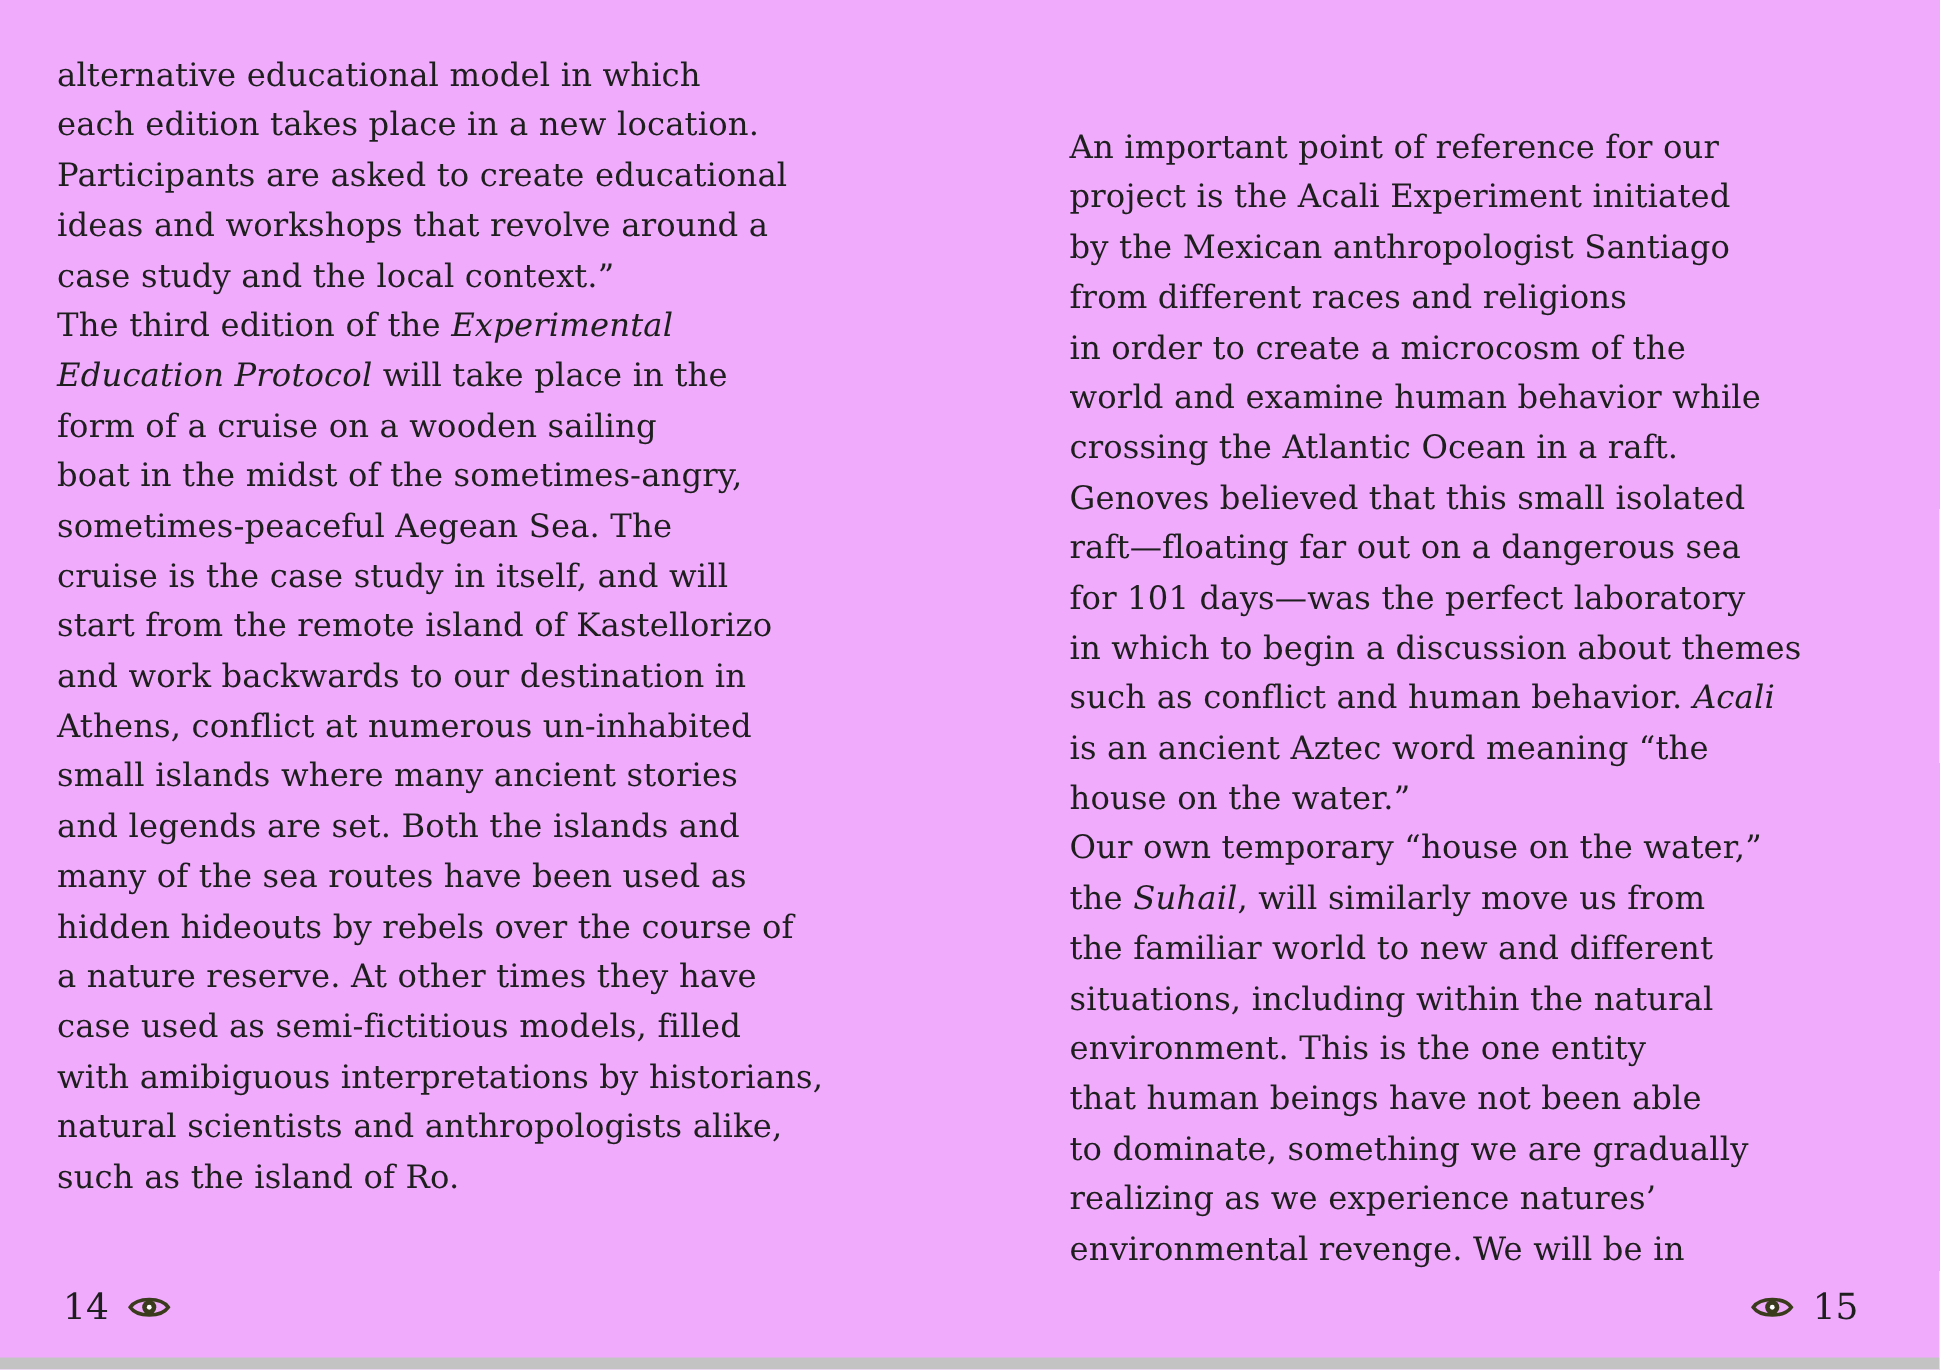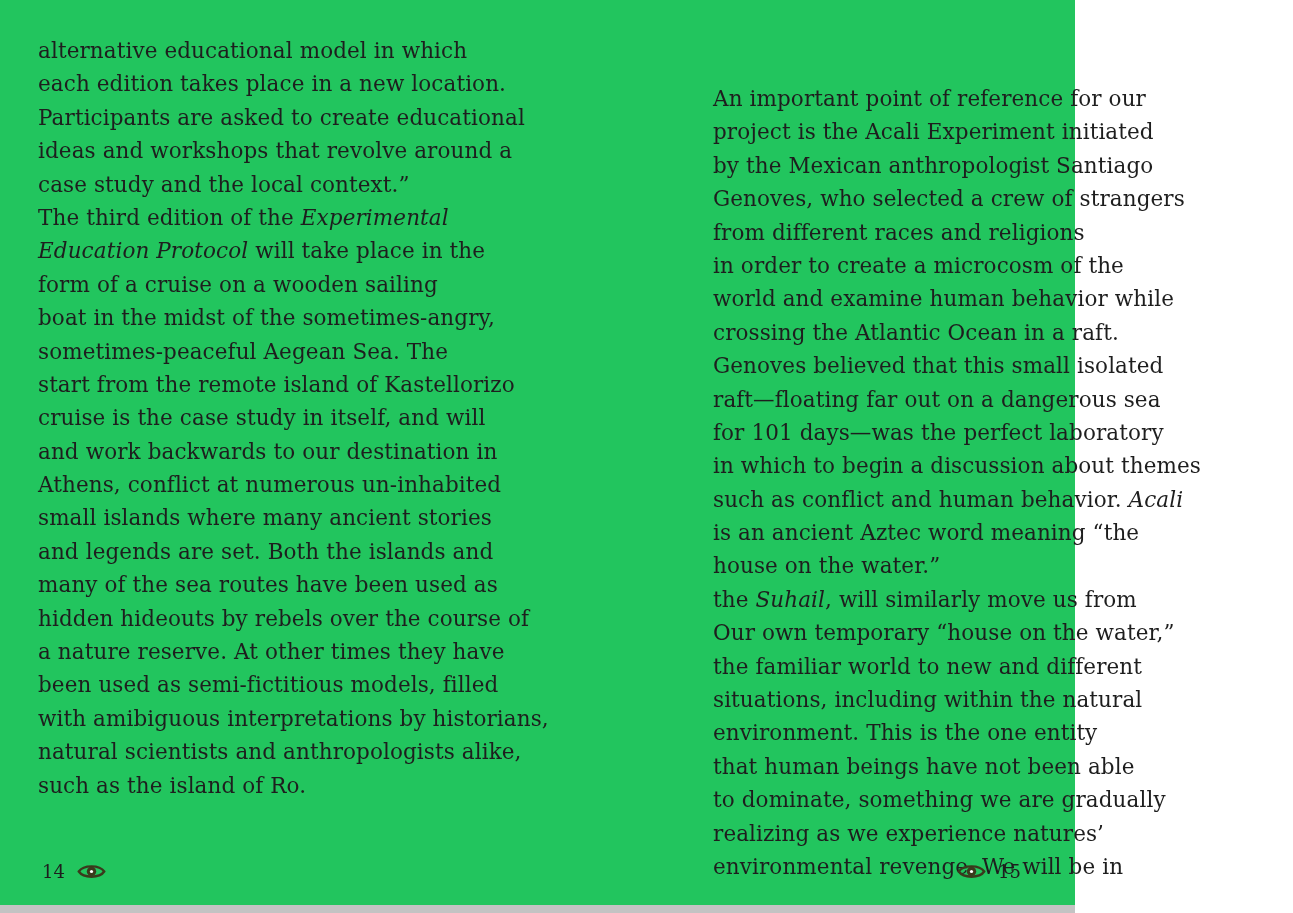"alternative educational model in which" .spread { background: #22c55e -> #f0abfc; width: 1075px -> 1293px }
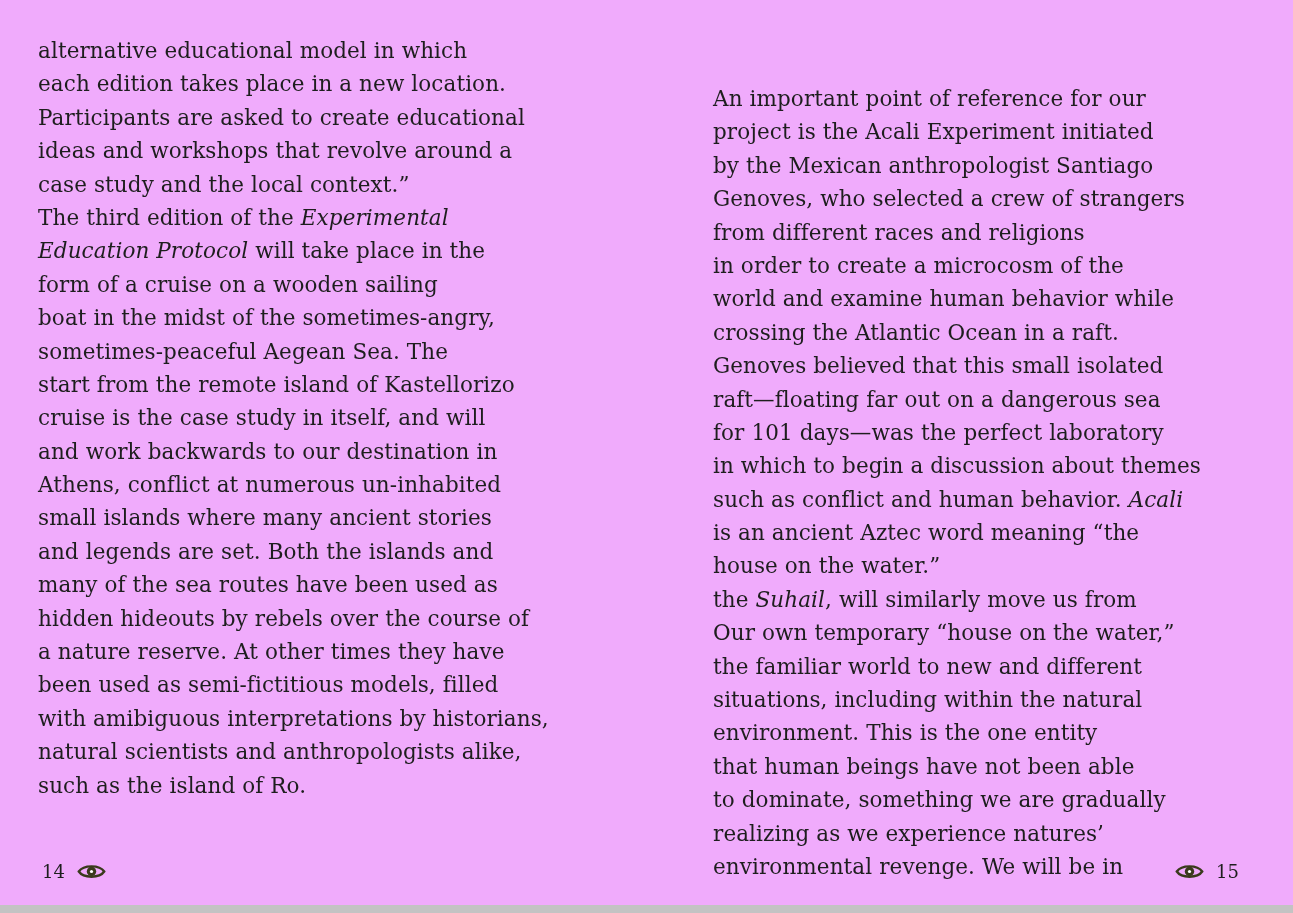"Genoves, who selected a crew" div.line { html: <div><span>Genoves, who selected a crew of strangers</span></div> -> none }
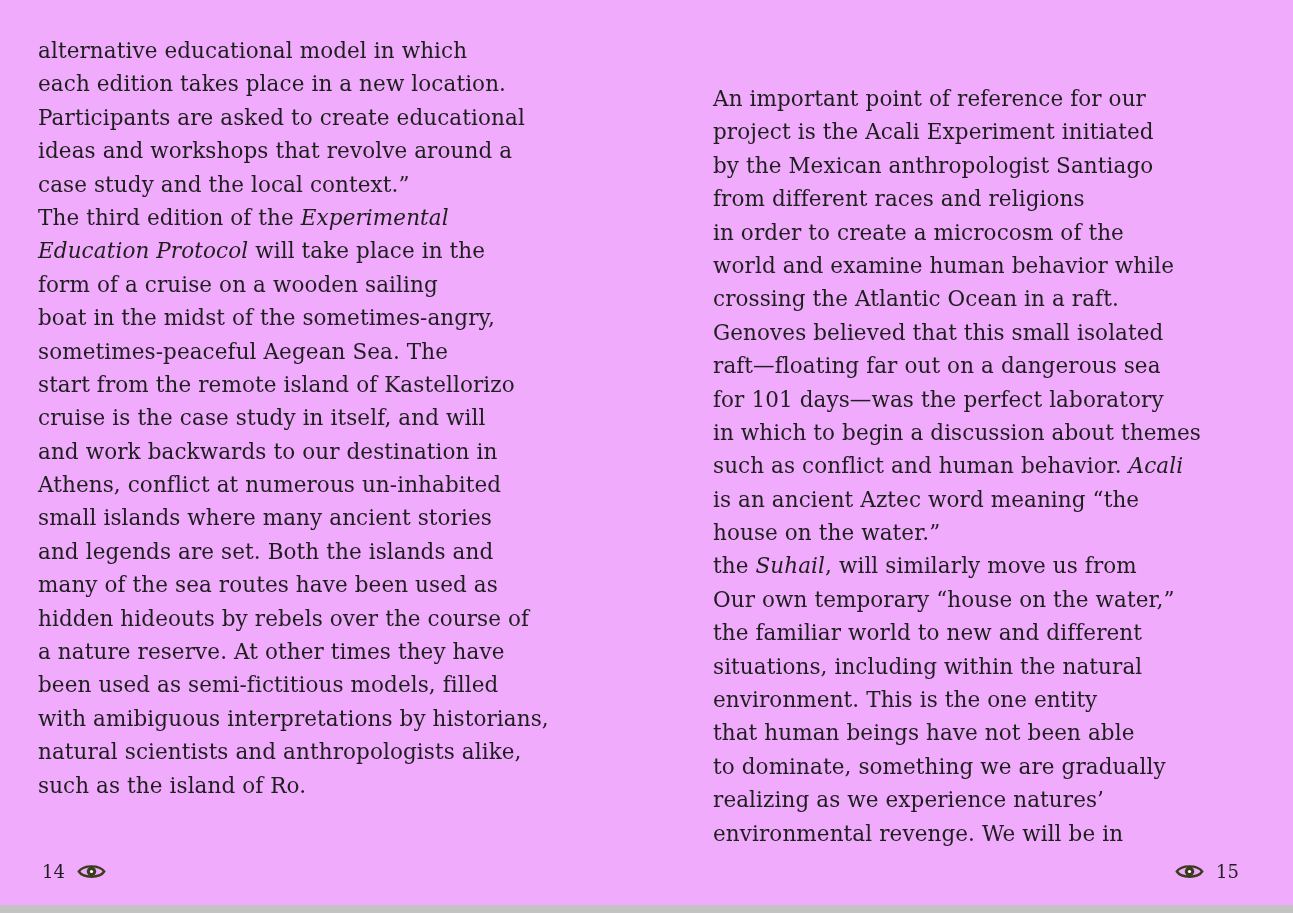"start from the remote island" div.line { order: before "cruise is the case study" -> after "cruise is the case study" }
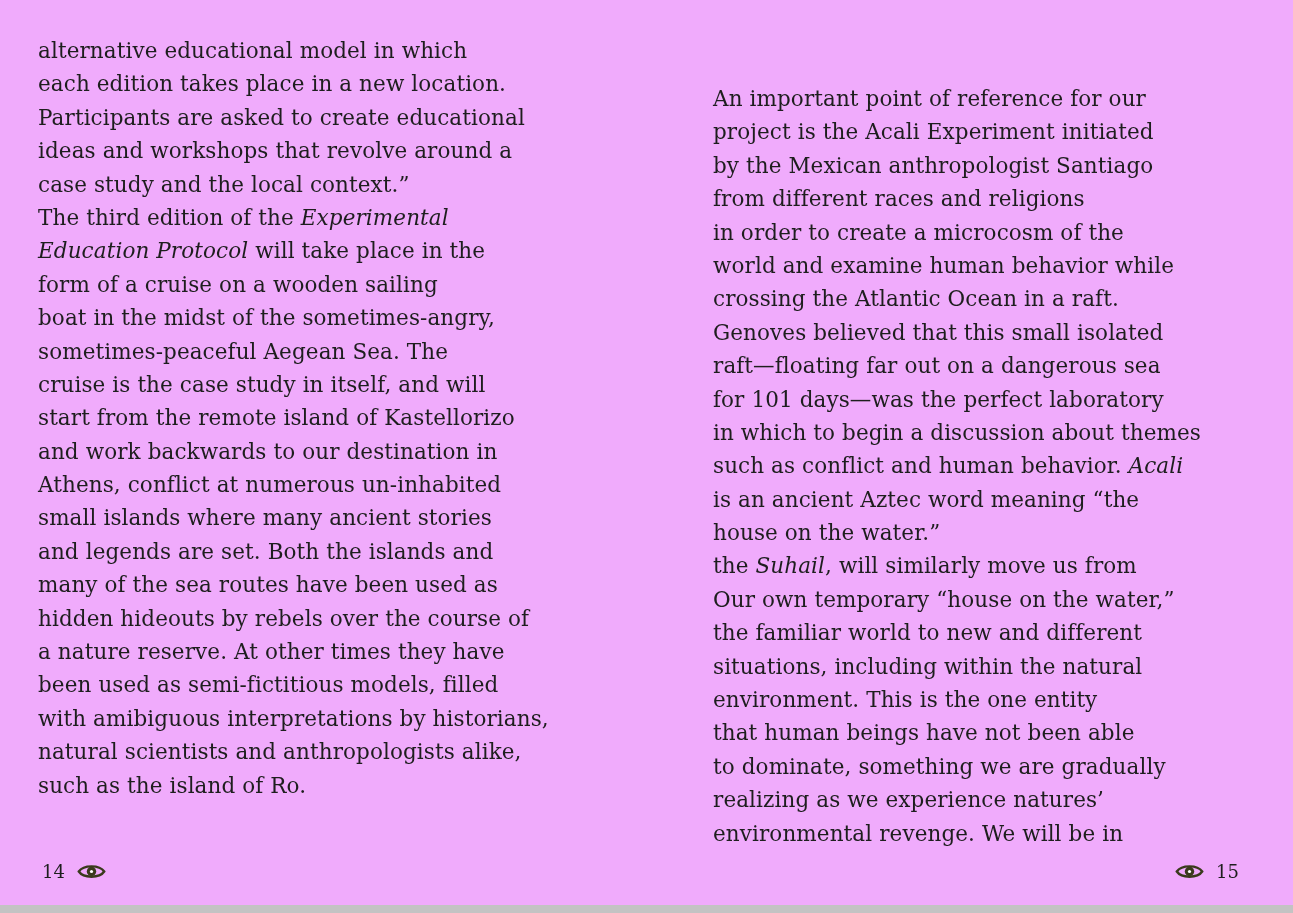"the Suhail, will similarly move" div.line { order: before "Our own temporary “house on" -> after "Our own temporary “house on" }
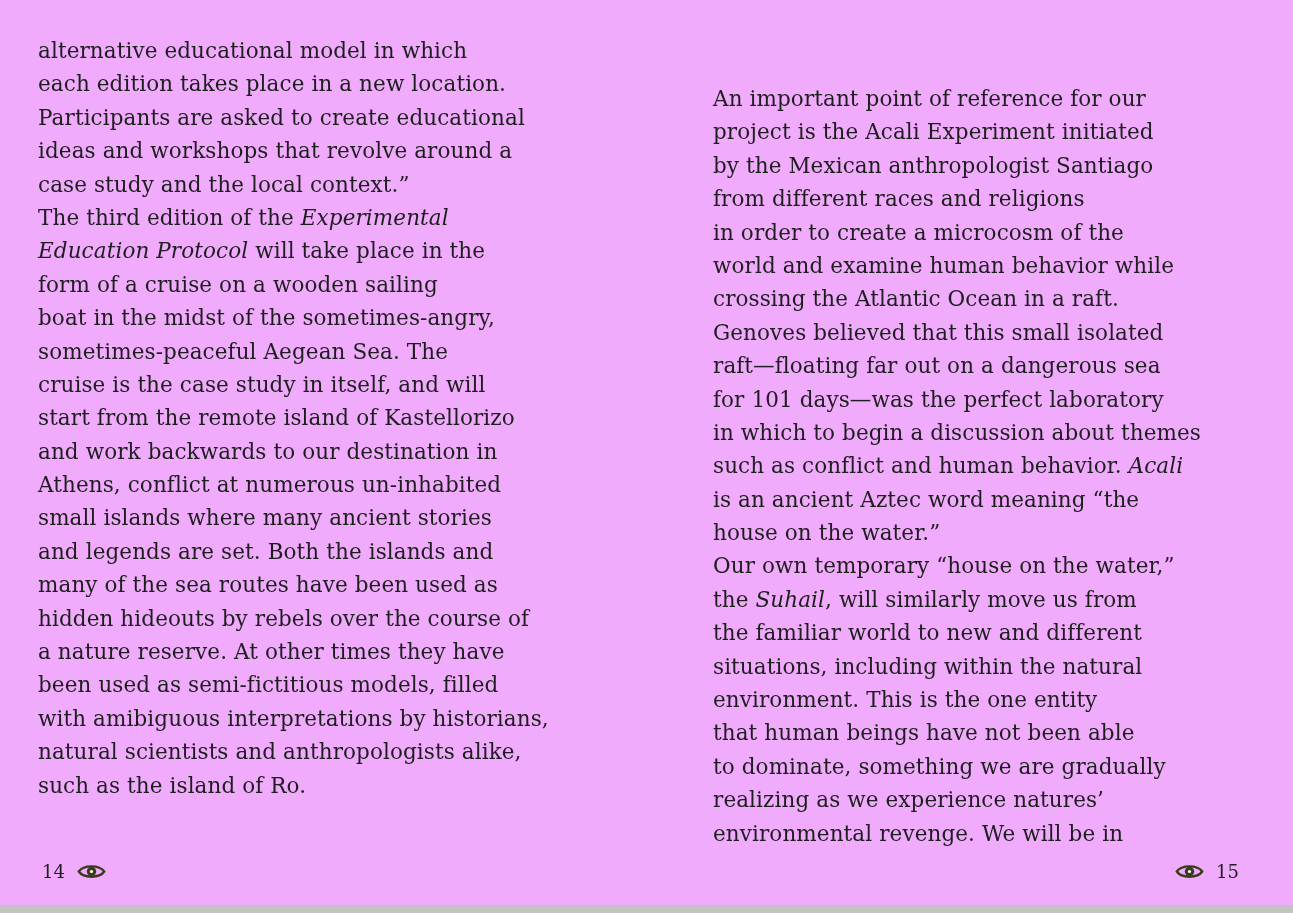"been used as semi-fictitious models," span { text: been -> case }
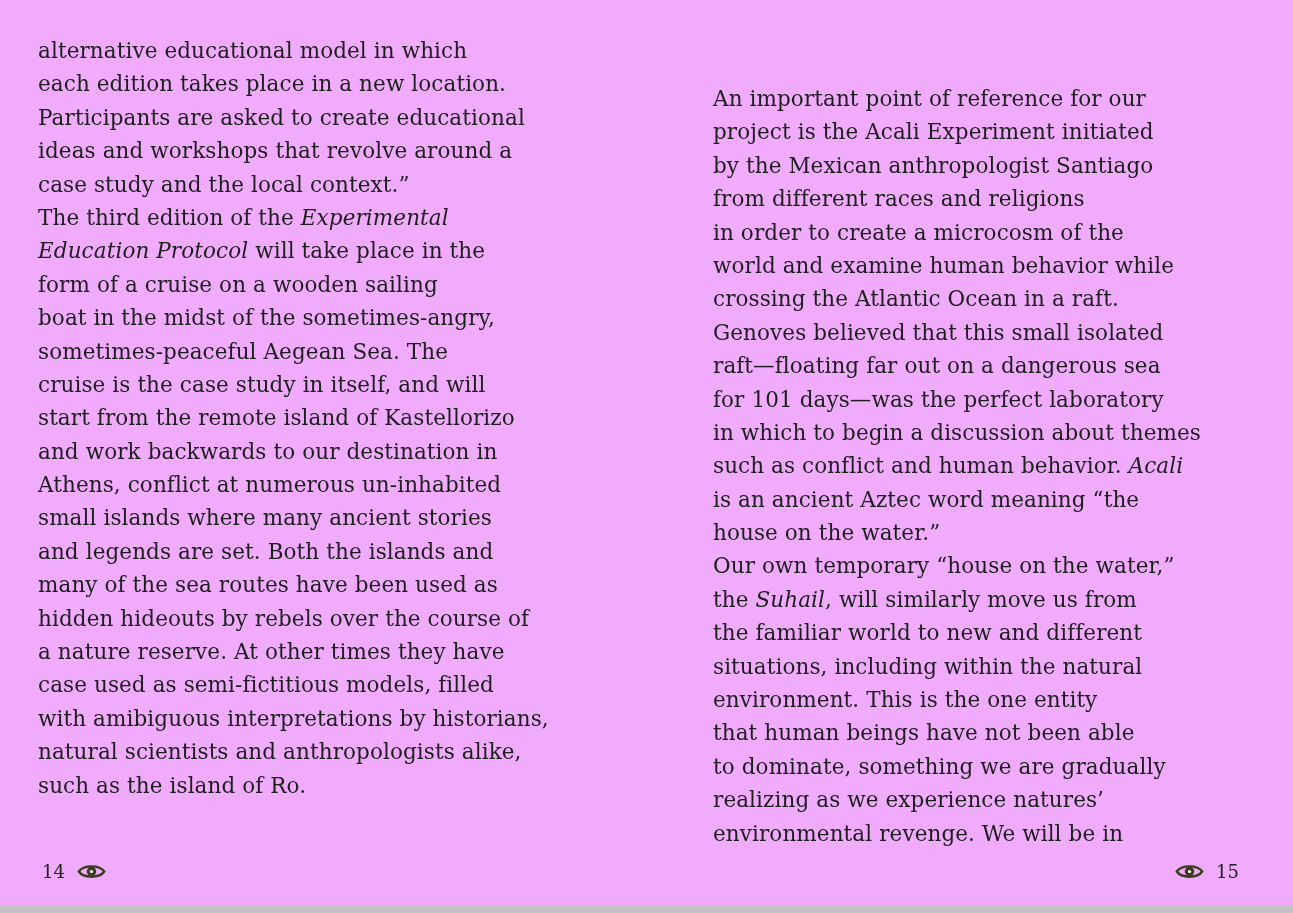"14" .footer { font-size: 18px -> 24px }
